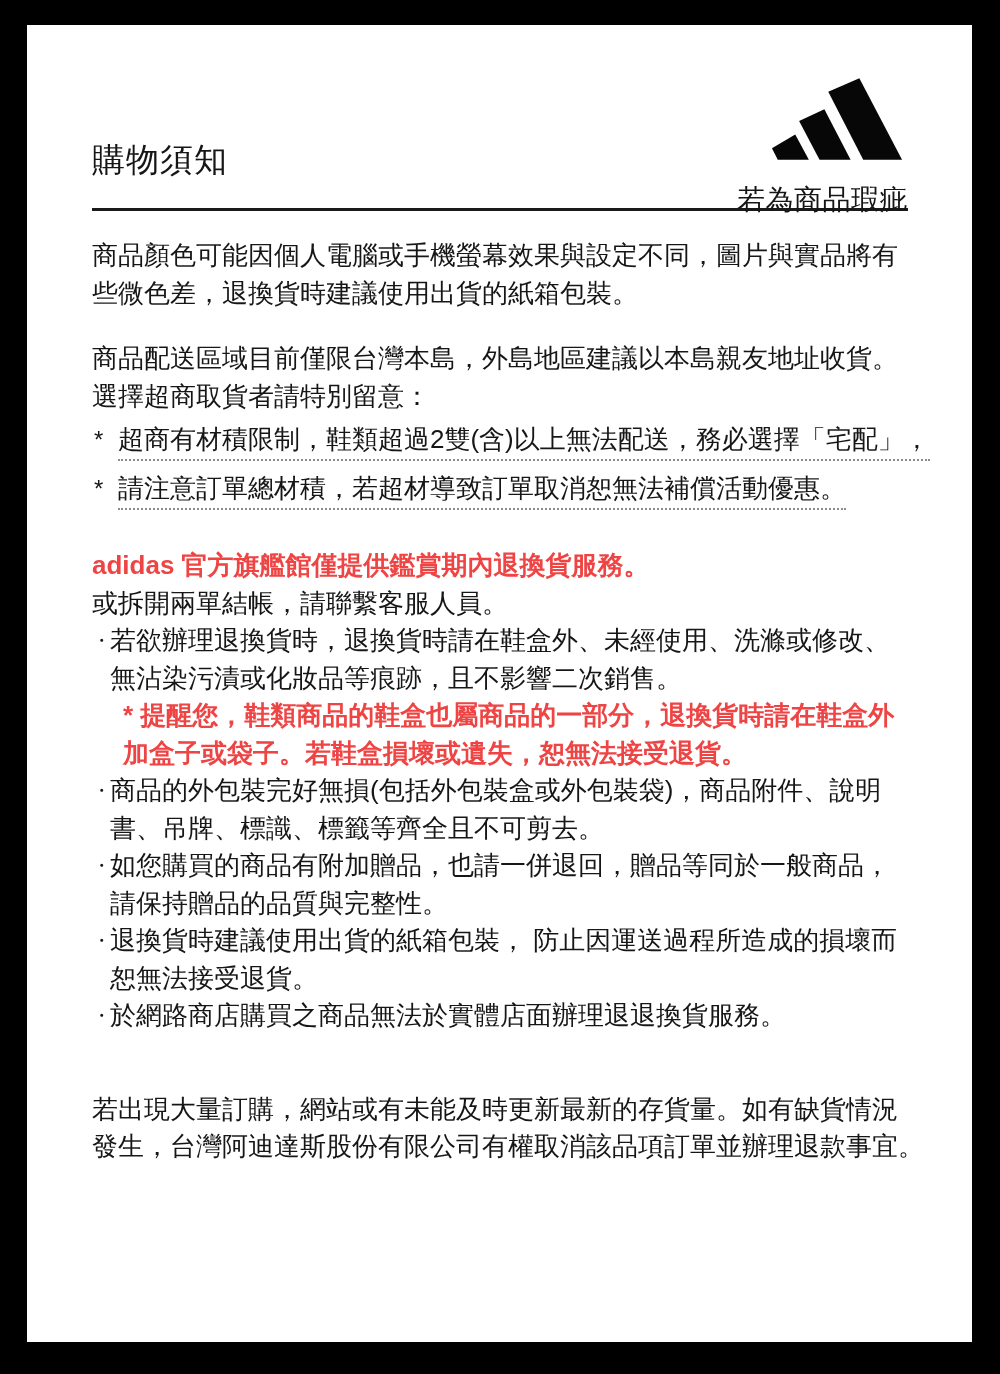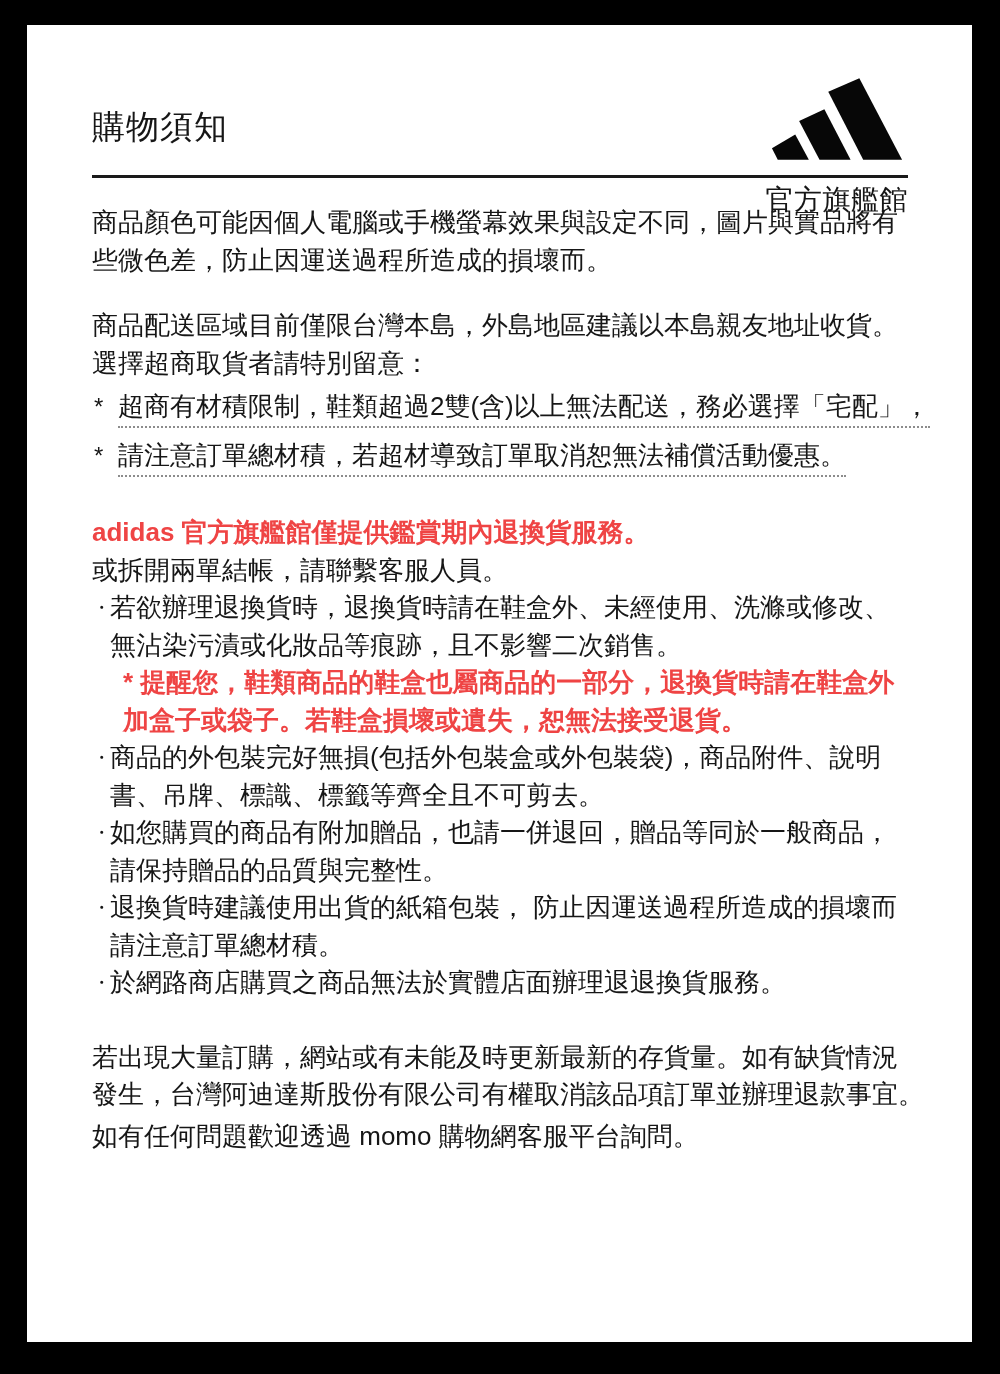"購物須知" h1.page-title { padding-top: 85px -> 118px }
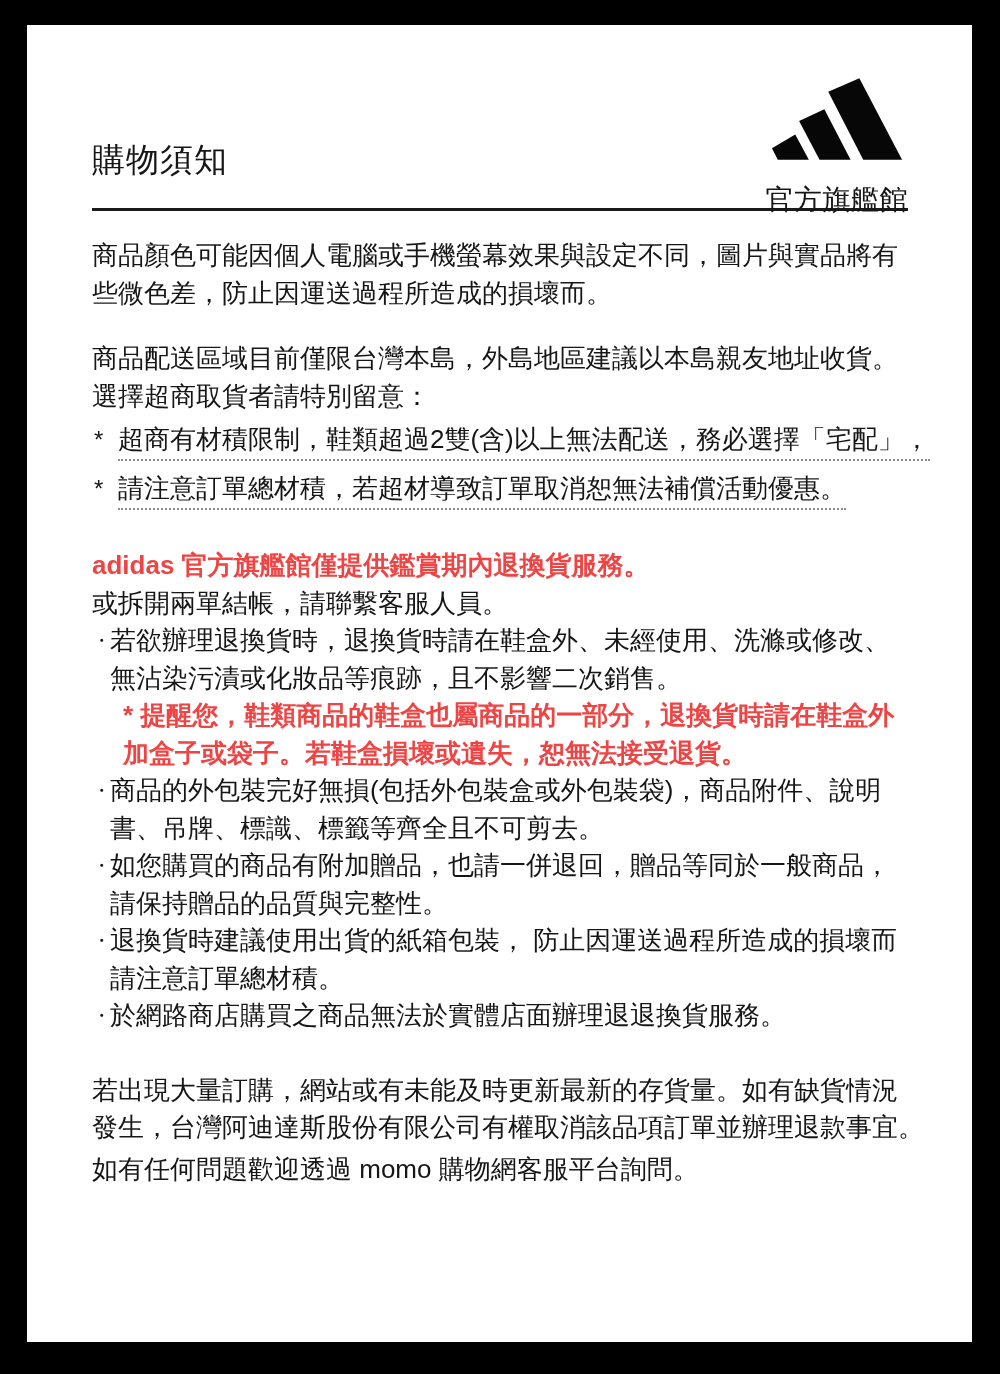"官方旗艦館" div.store-label { text: 官方旗艦館 -> 若為商品瑕疵 }
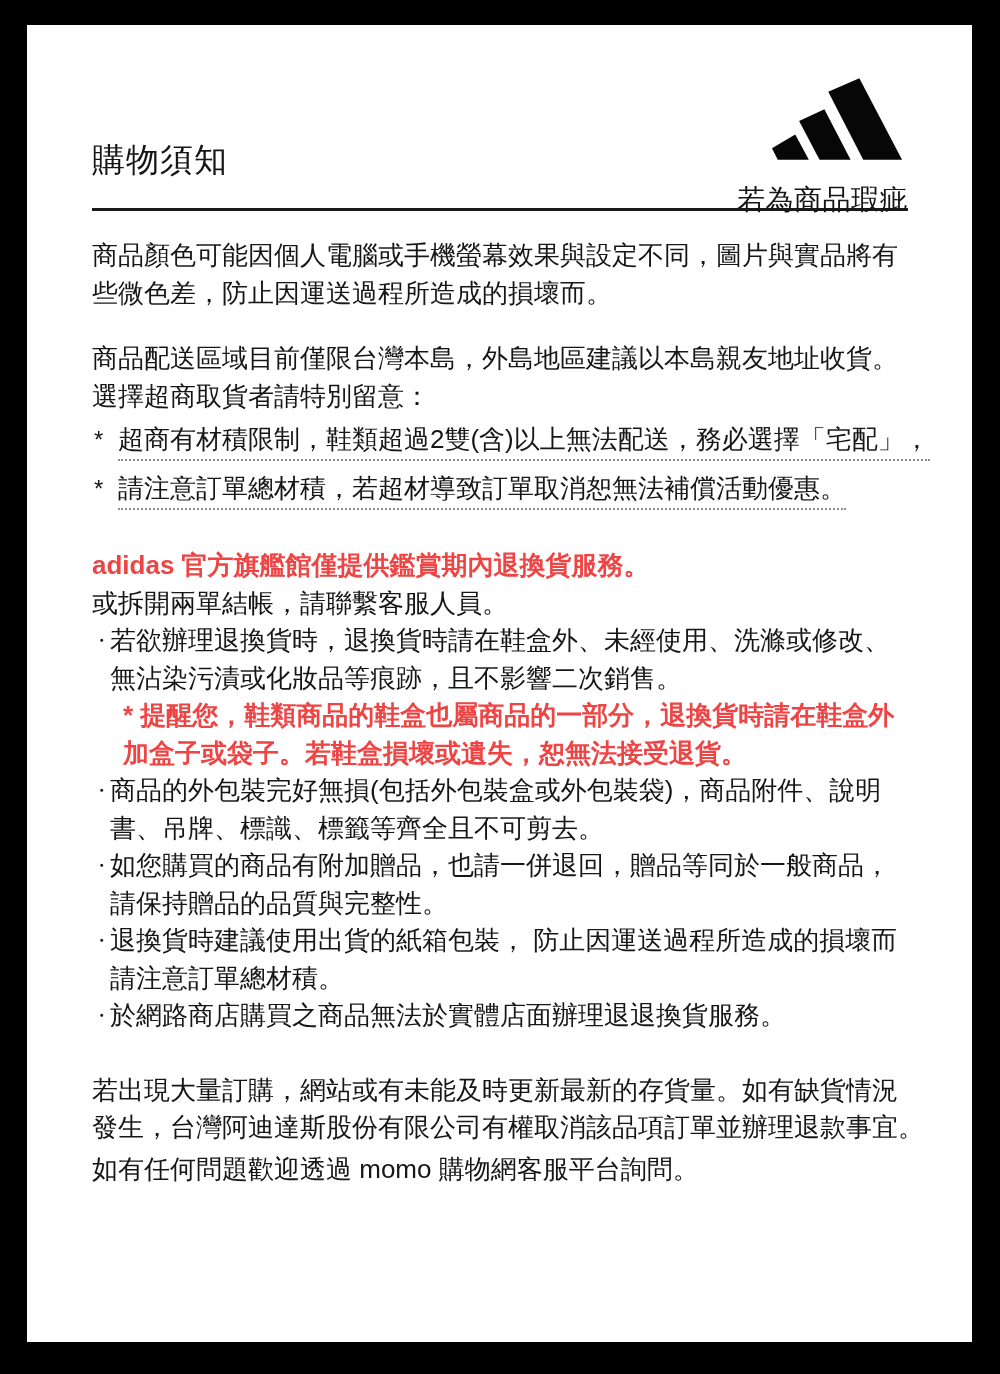"些微色差，防止因運送過程所造成的損壞而。" span.ln { text: 防止因運送過程所造成的損壞而 -> 退換貨時建議使用出貨的紙箱包裝 }
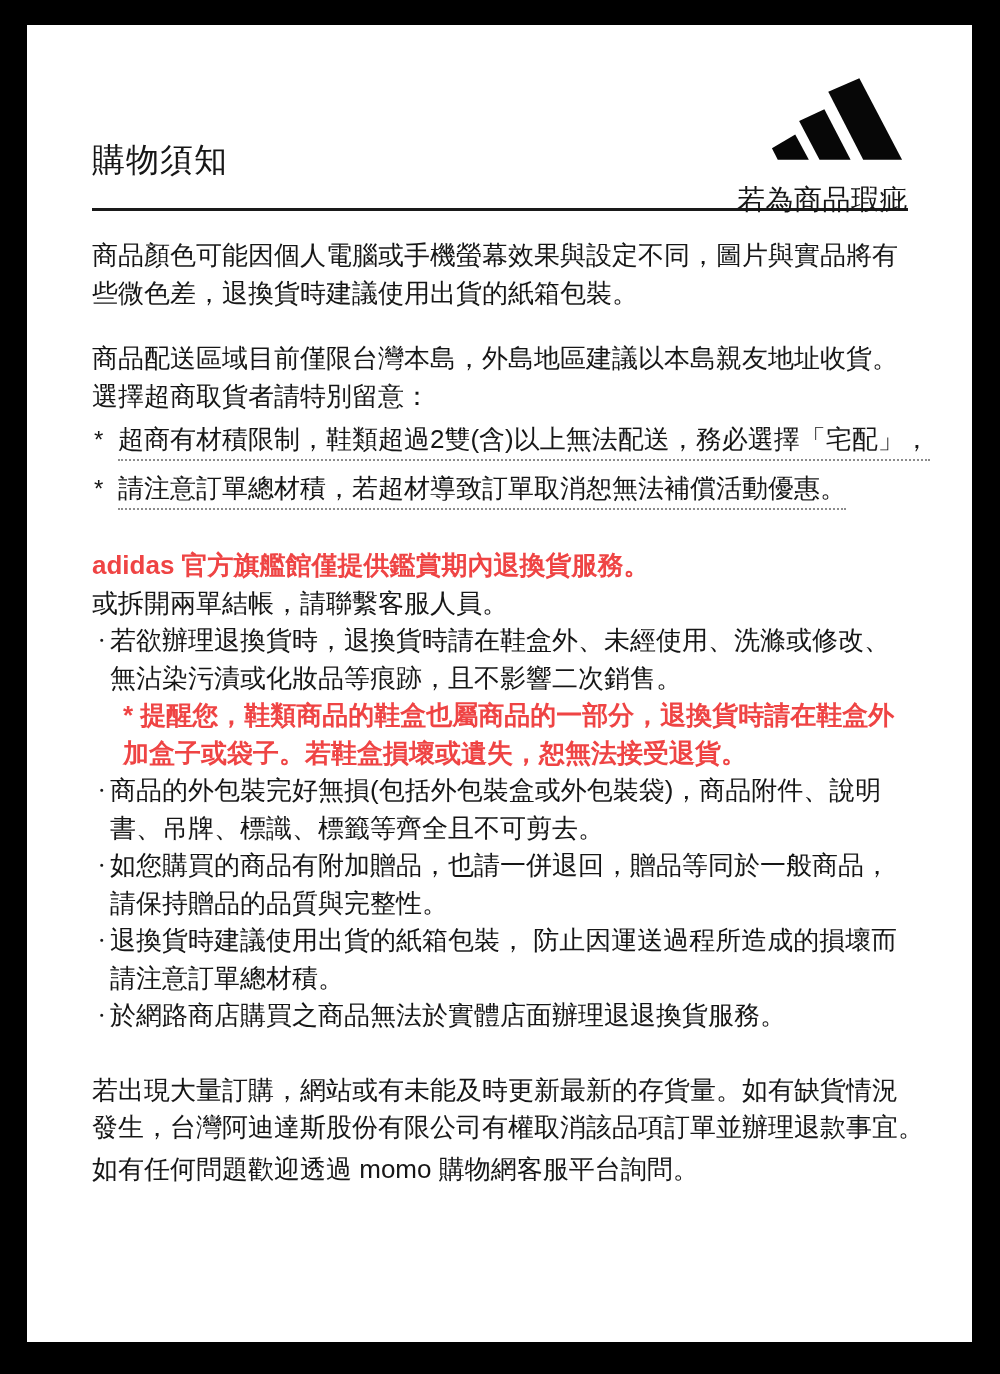"請注意訂單總材積。" div.ln { text: 請注意訂單總材積 -> 恕無法接受退貨 }
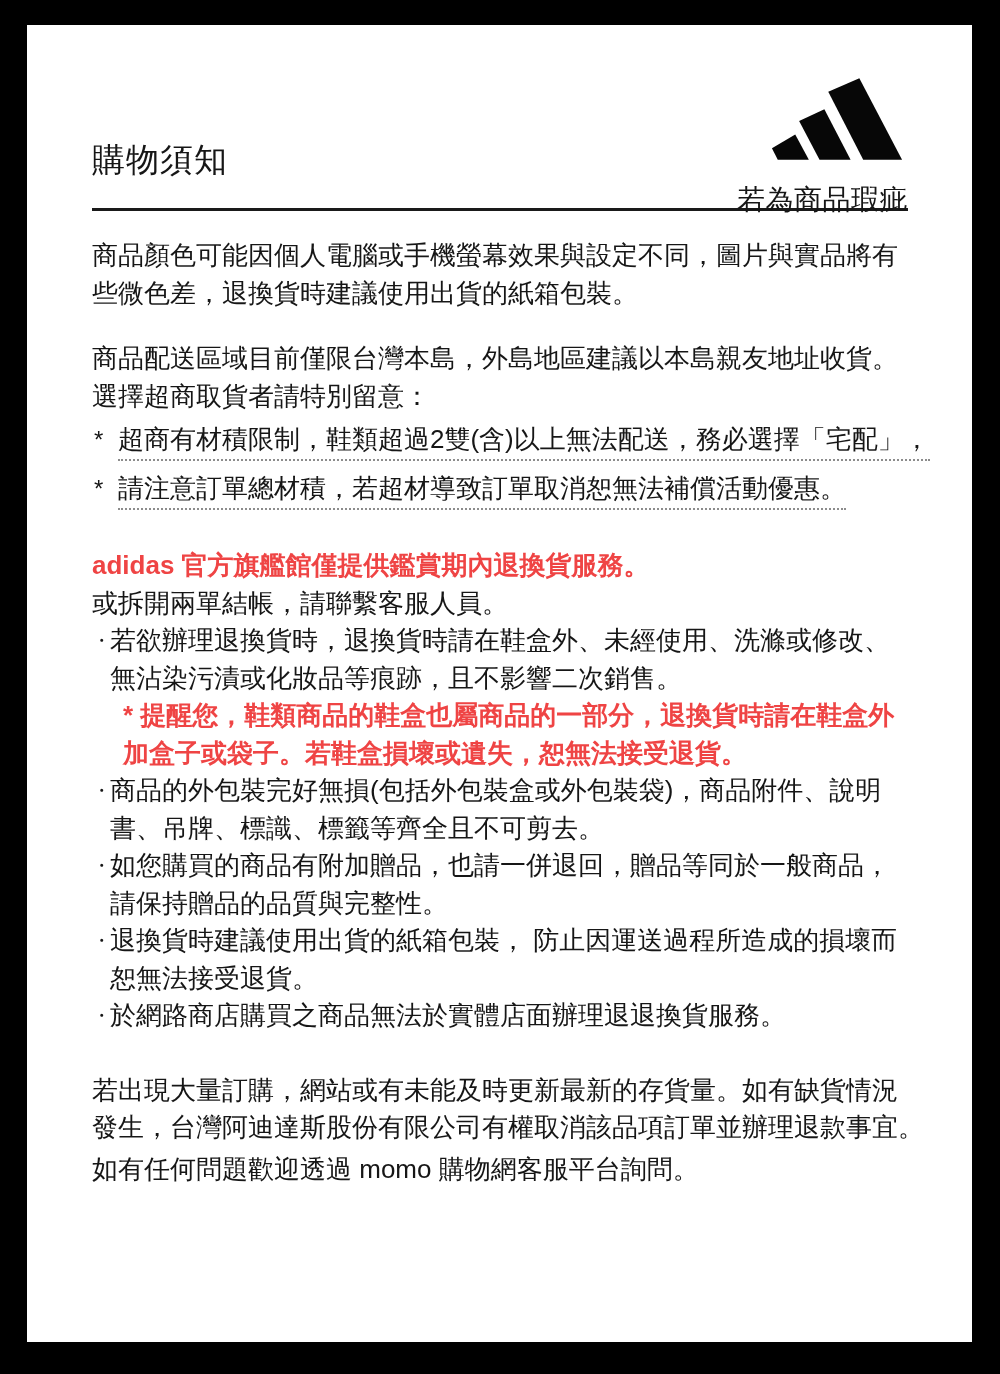"若出現大量訂購，網站或有未能及時更新最新的存貨量。如有缺貨情況" .footer-para { margin-top: 37px -> 56px }
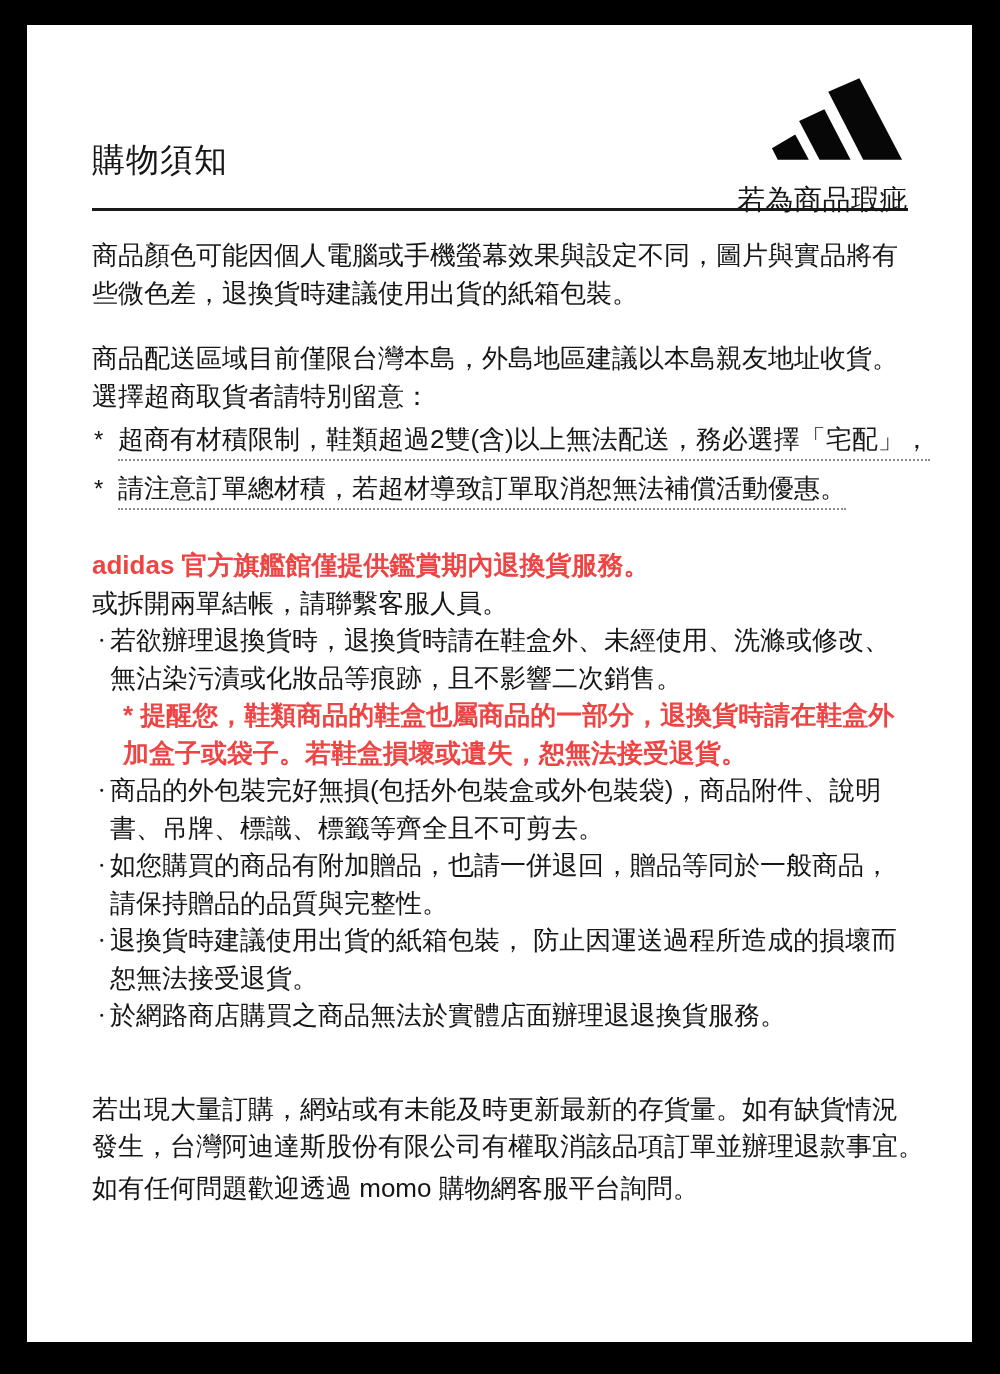"如有任何問題歡迎透過 momo 購物網客服平台詢問。" div.footer-para { html: <div> <div>如有任何問題歡迎透過 momo 購物網客服平台詢問。</div> </div> -> none }
